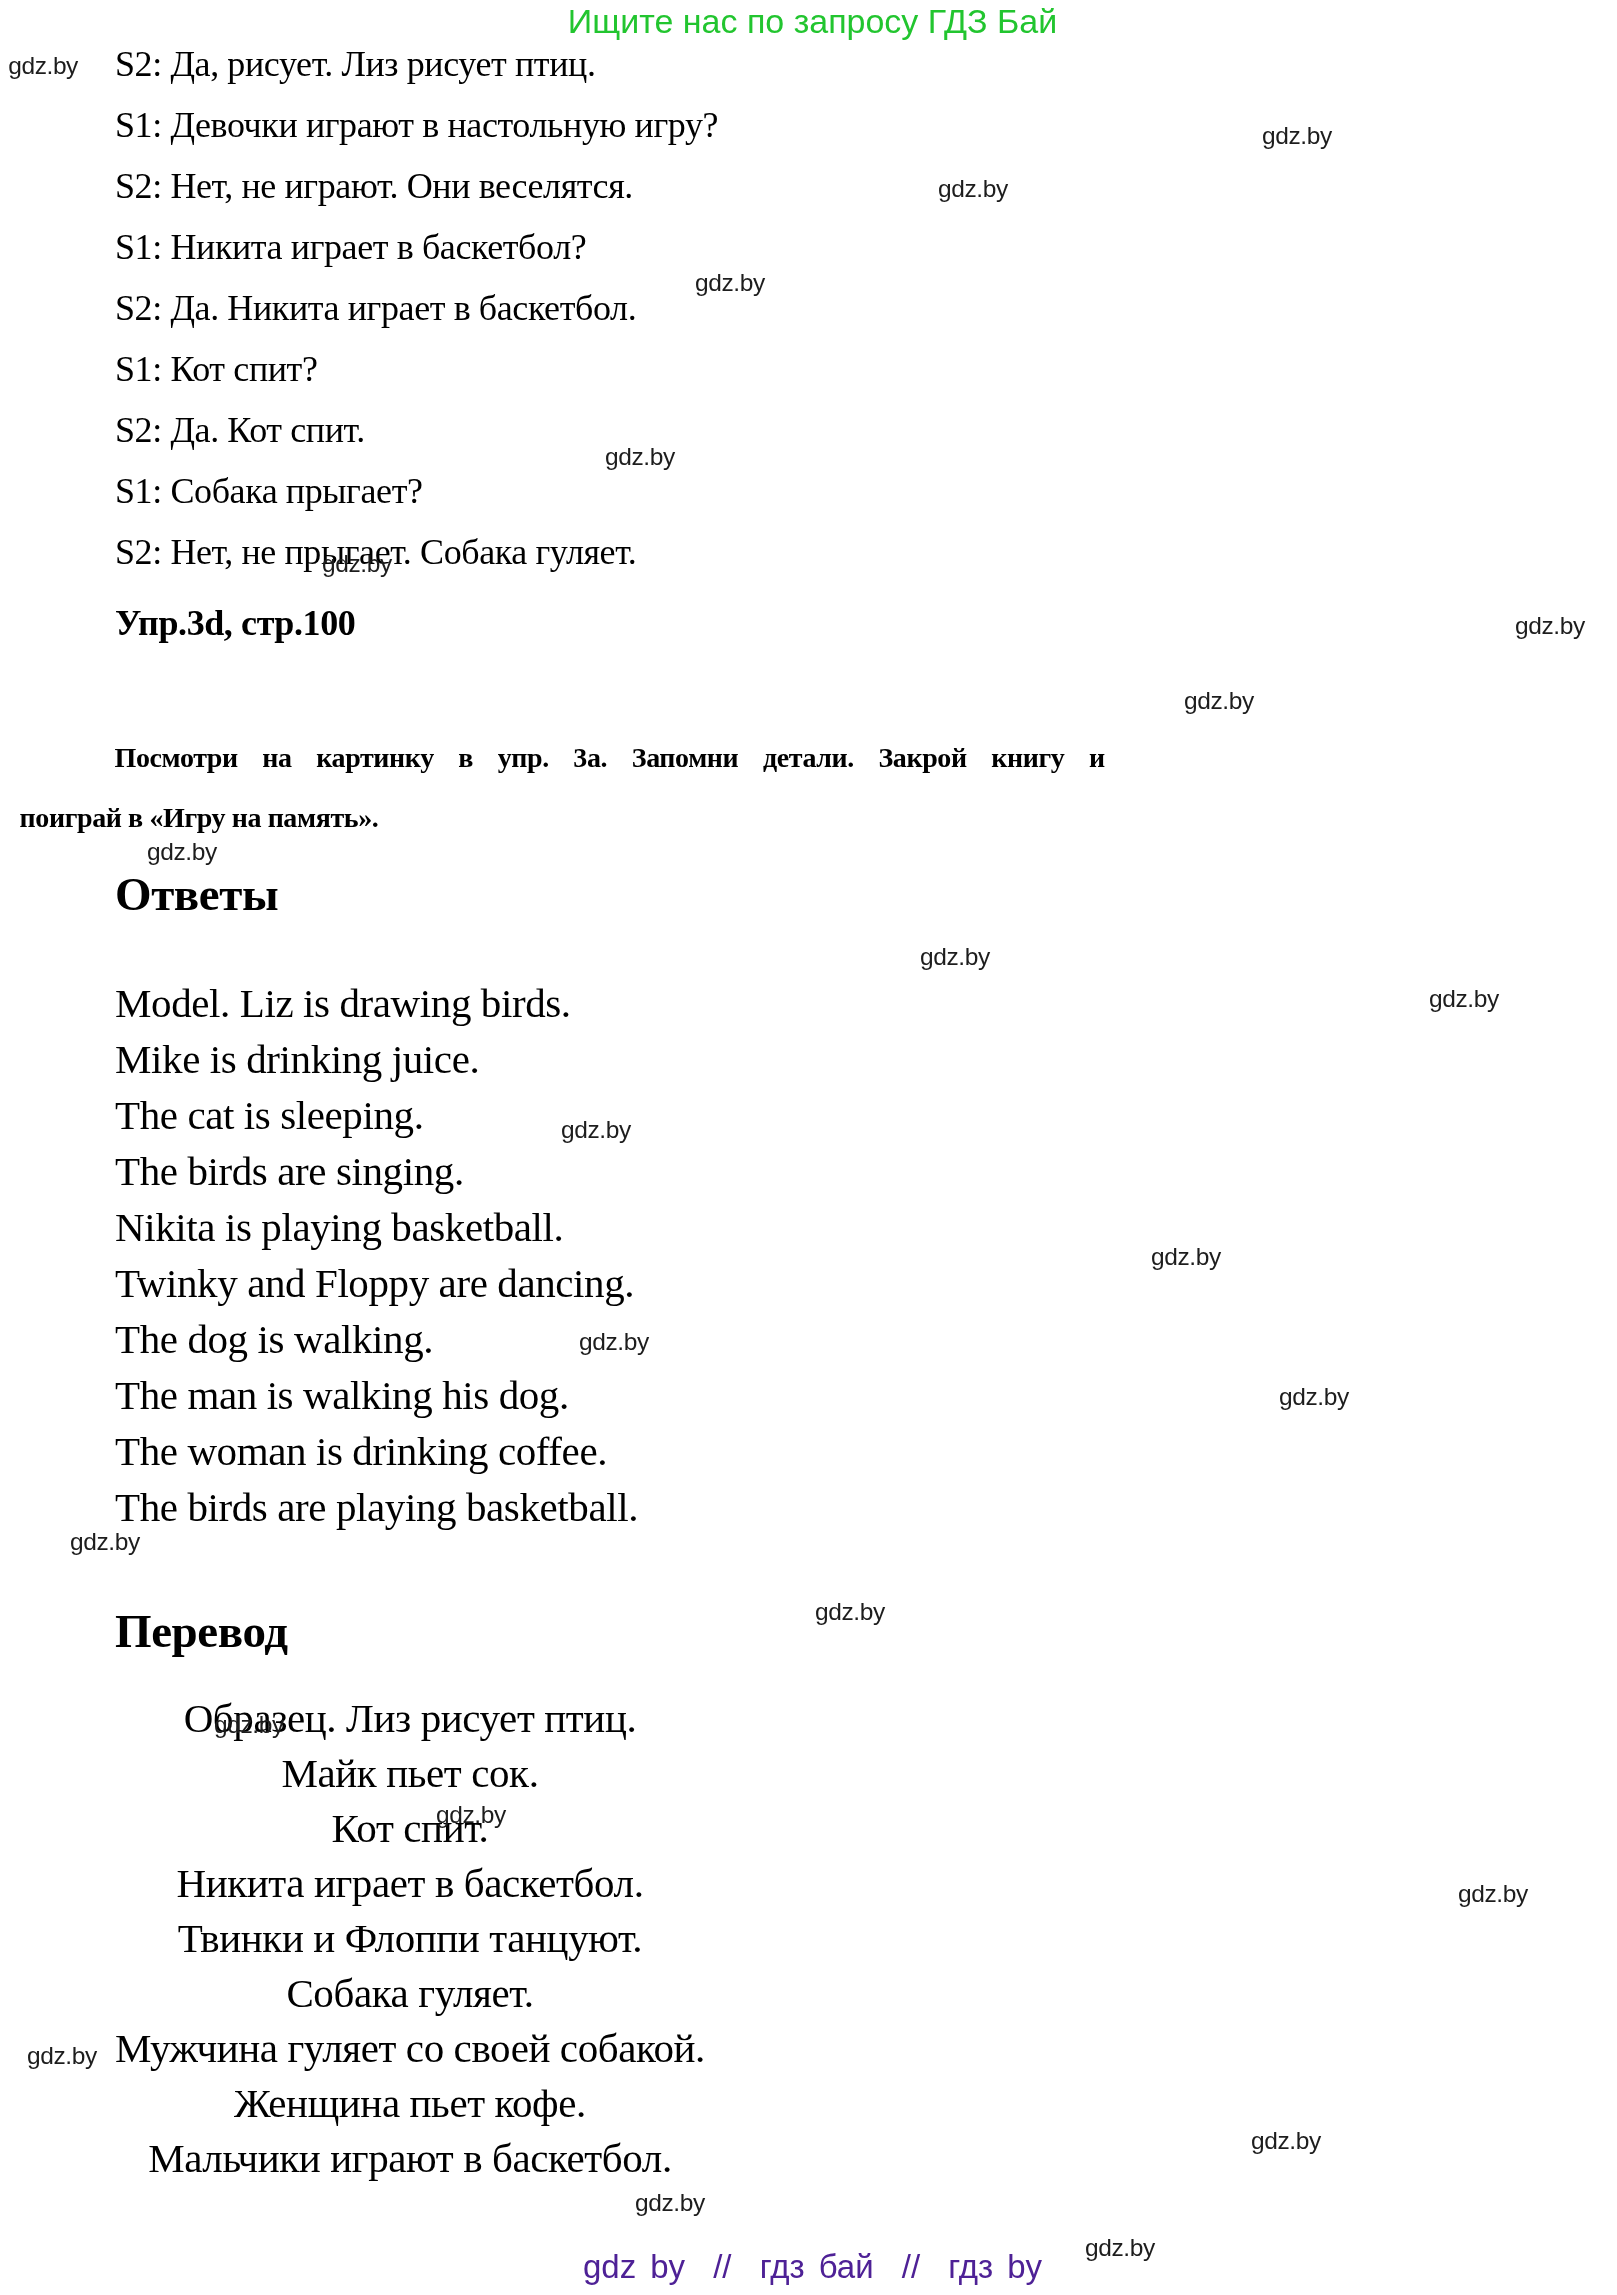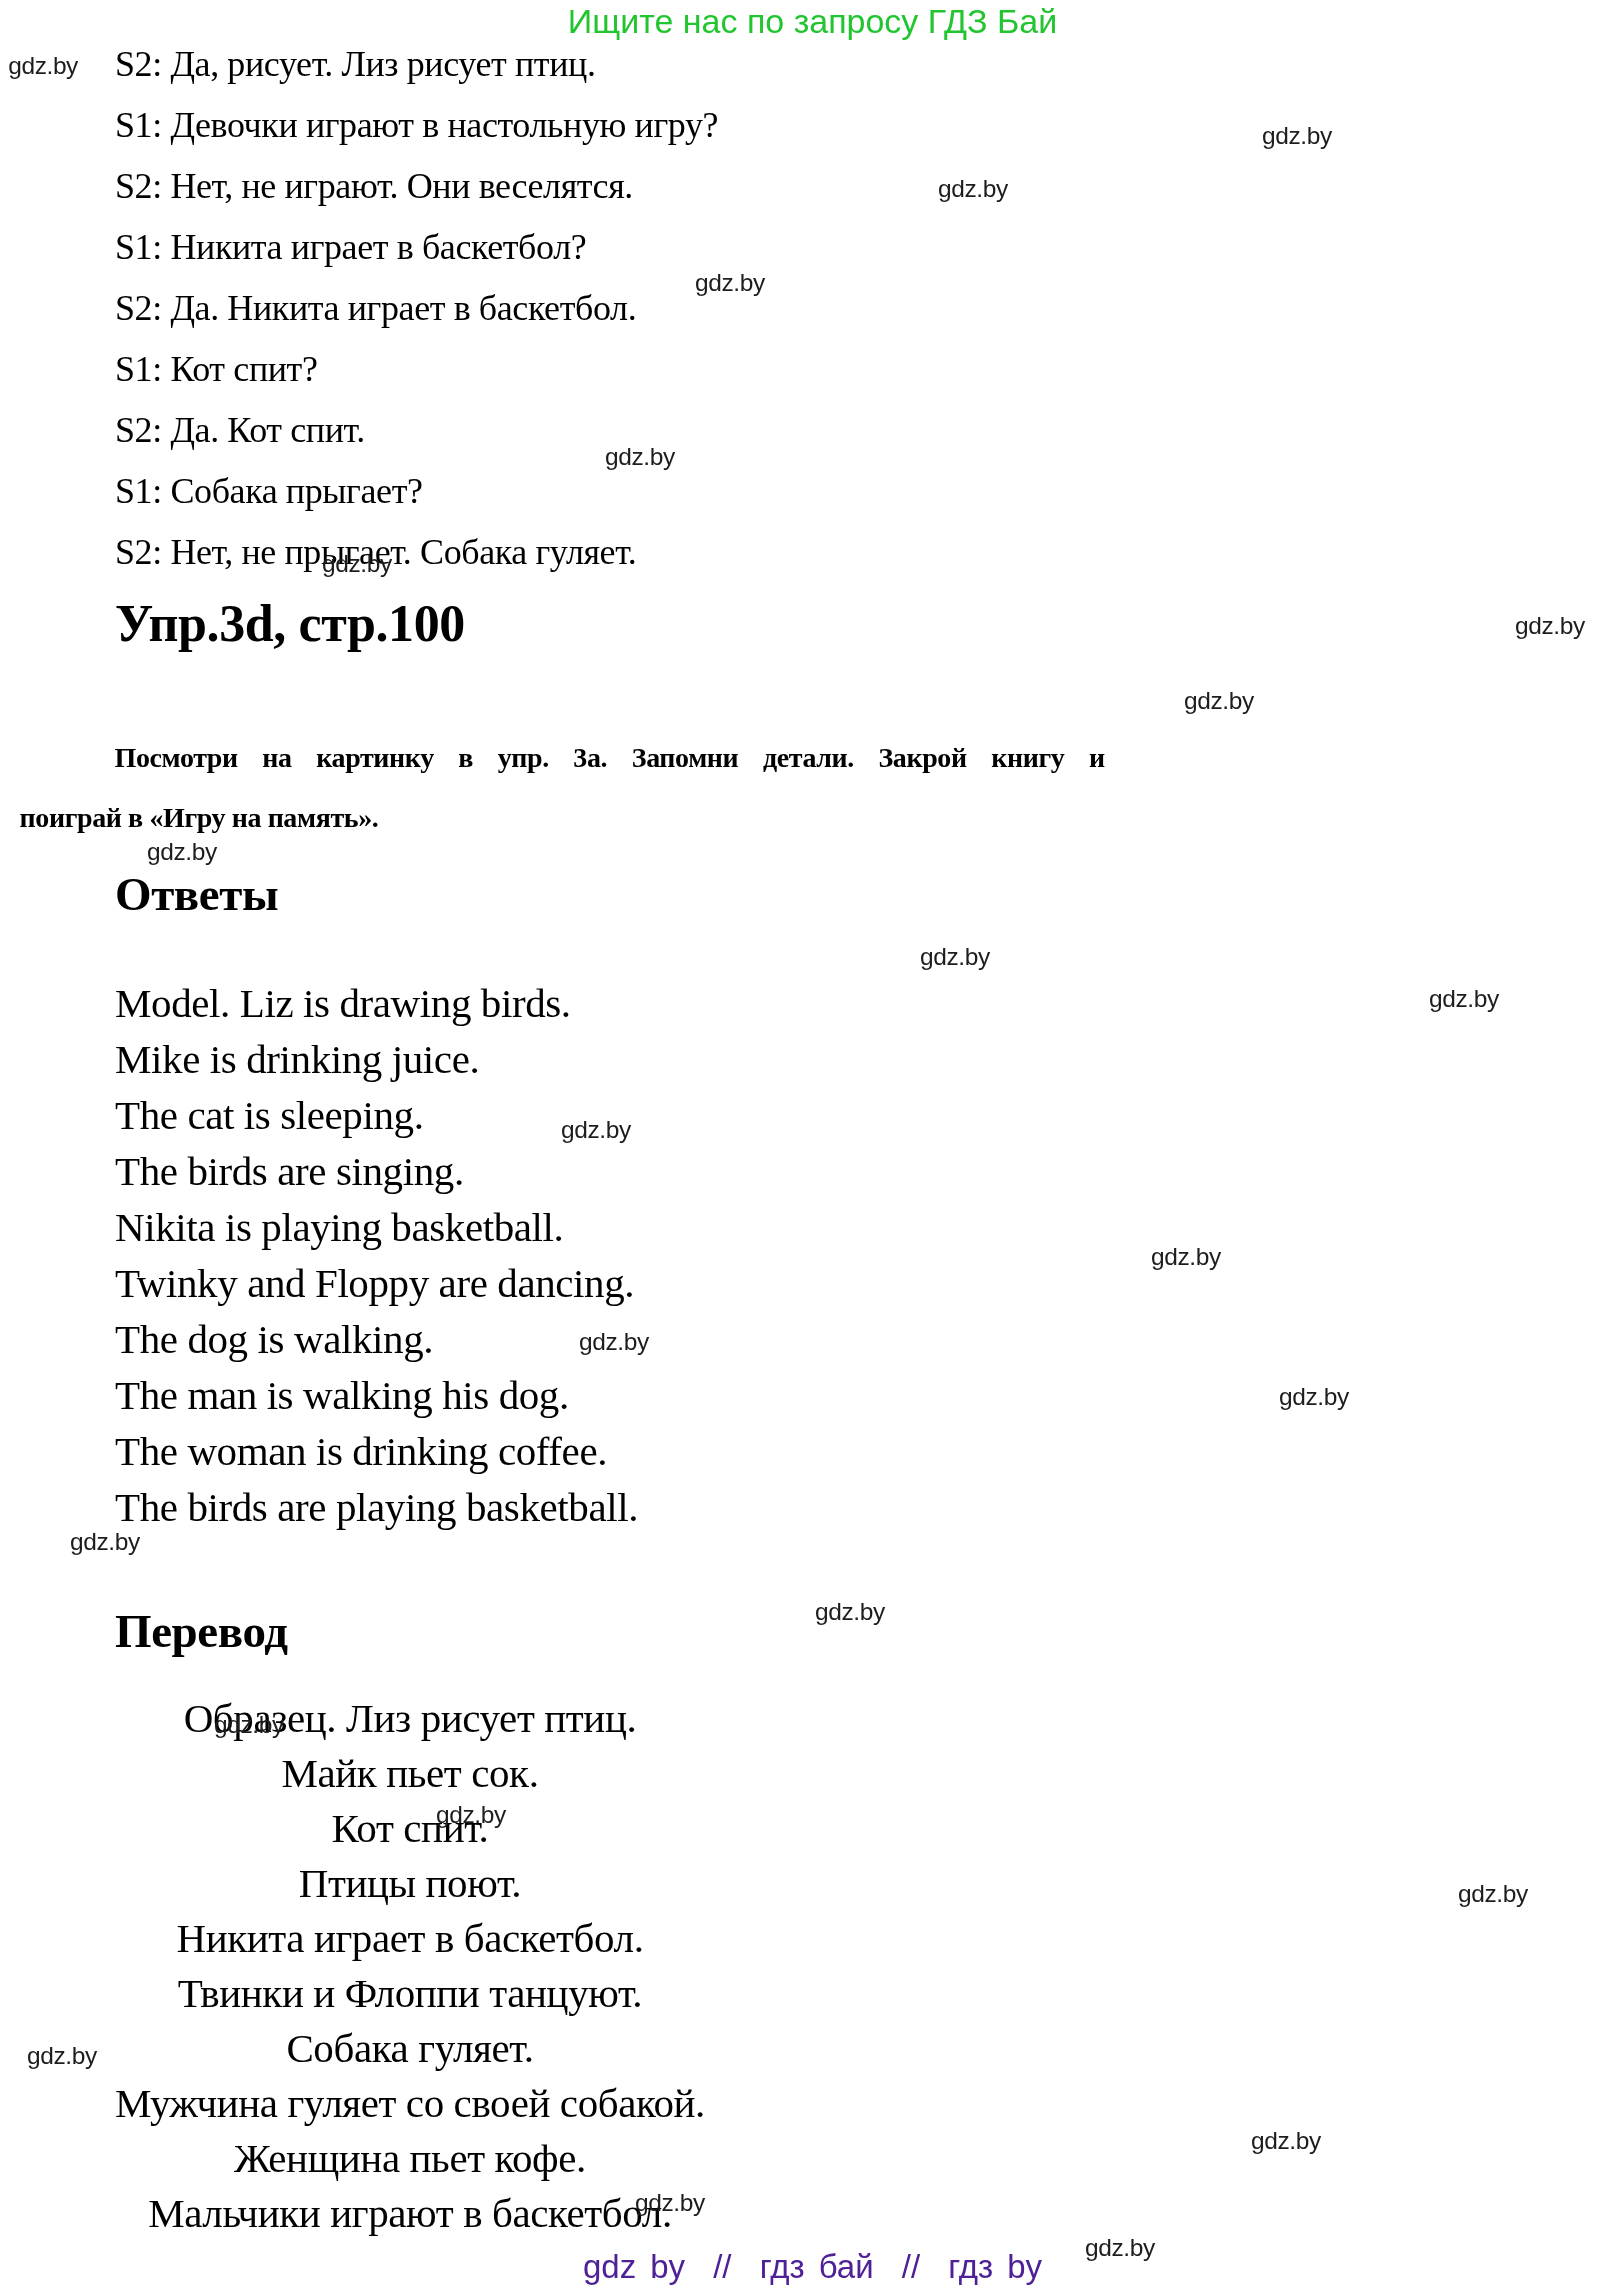"Упр.3d, стр.100" .h-upr { font-size: 52px -> 36px }
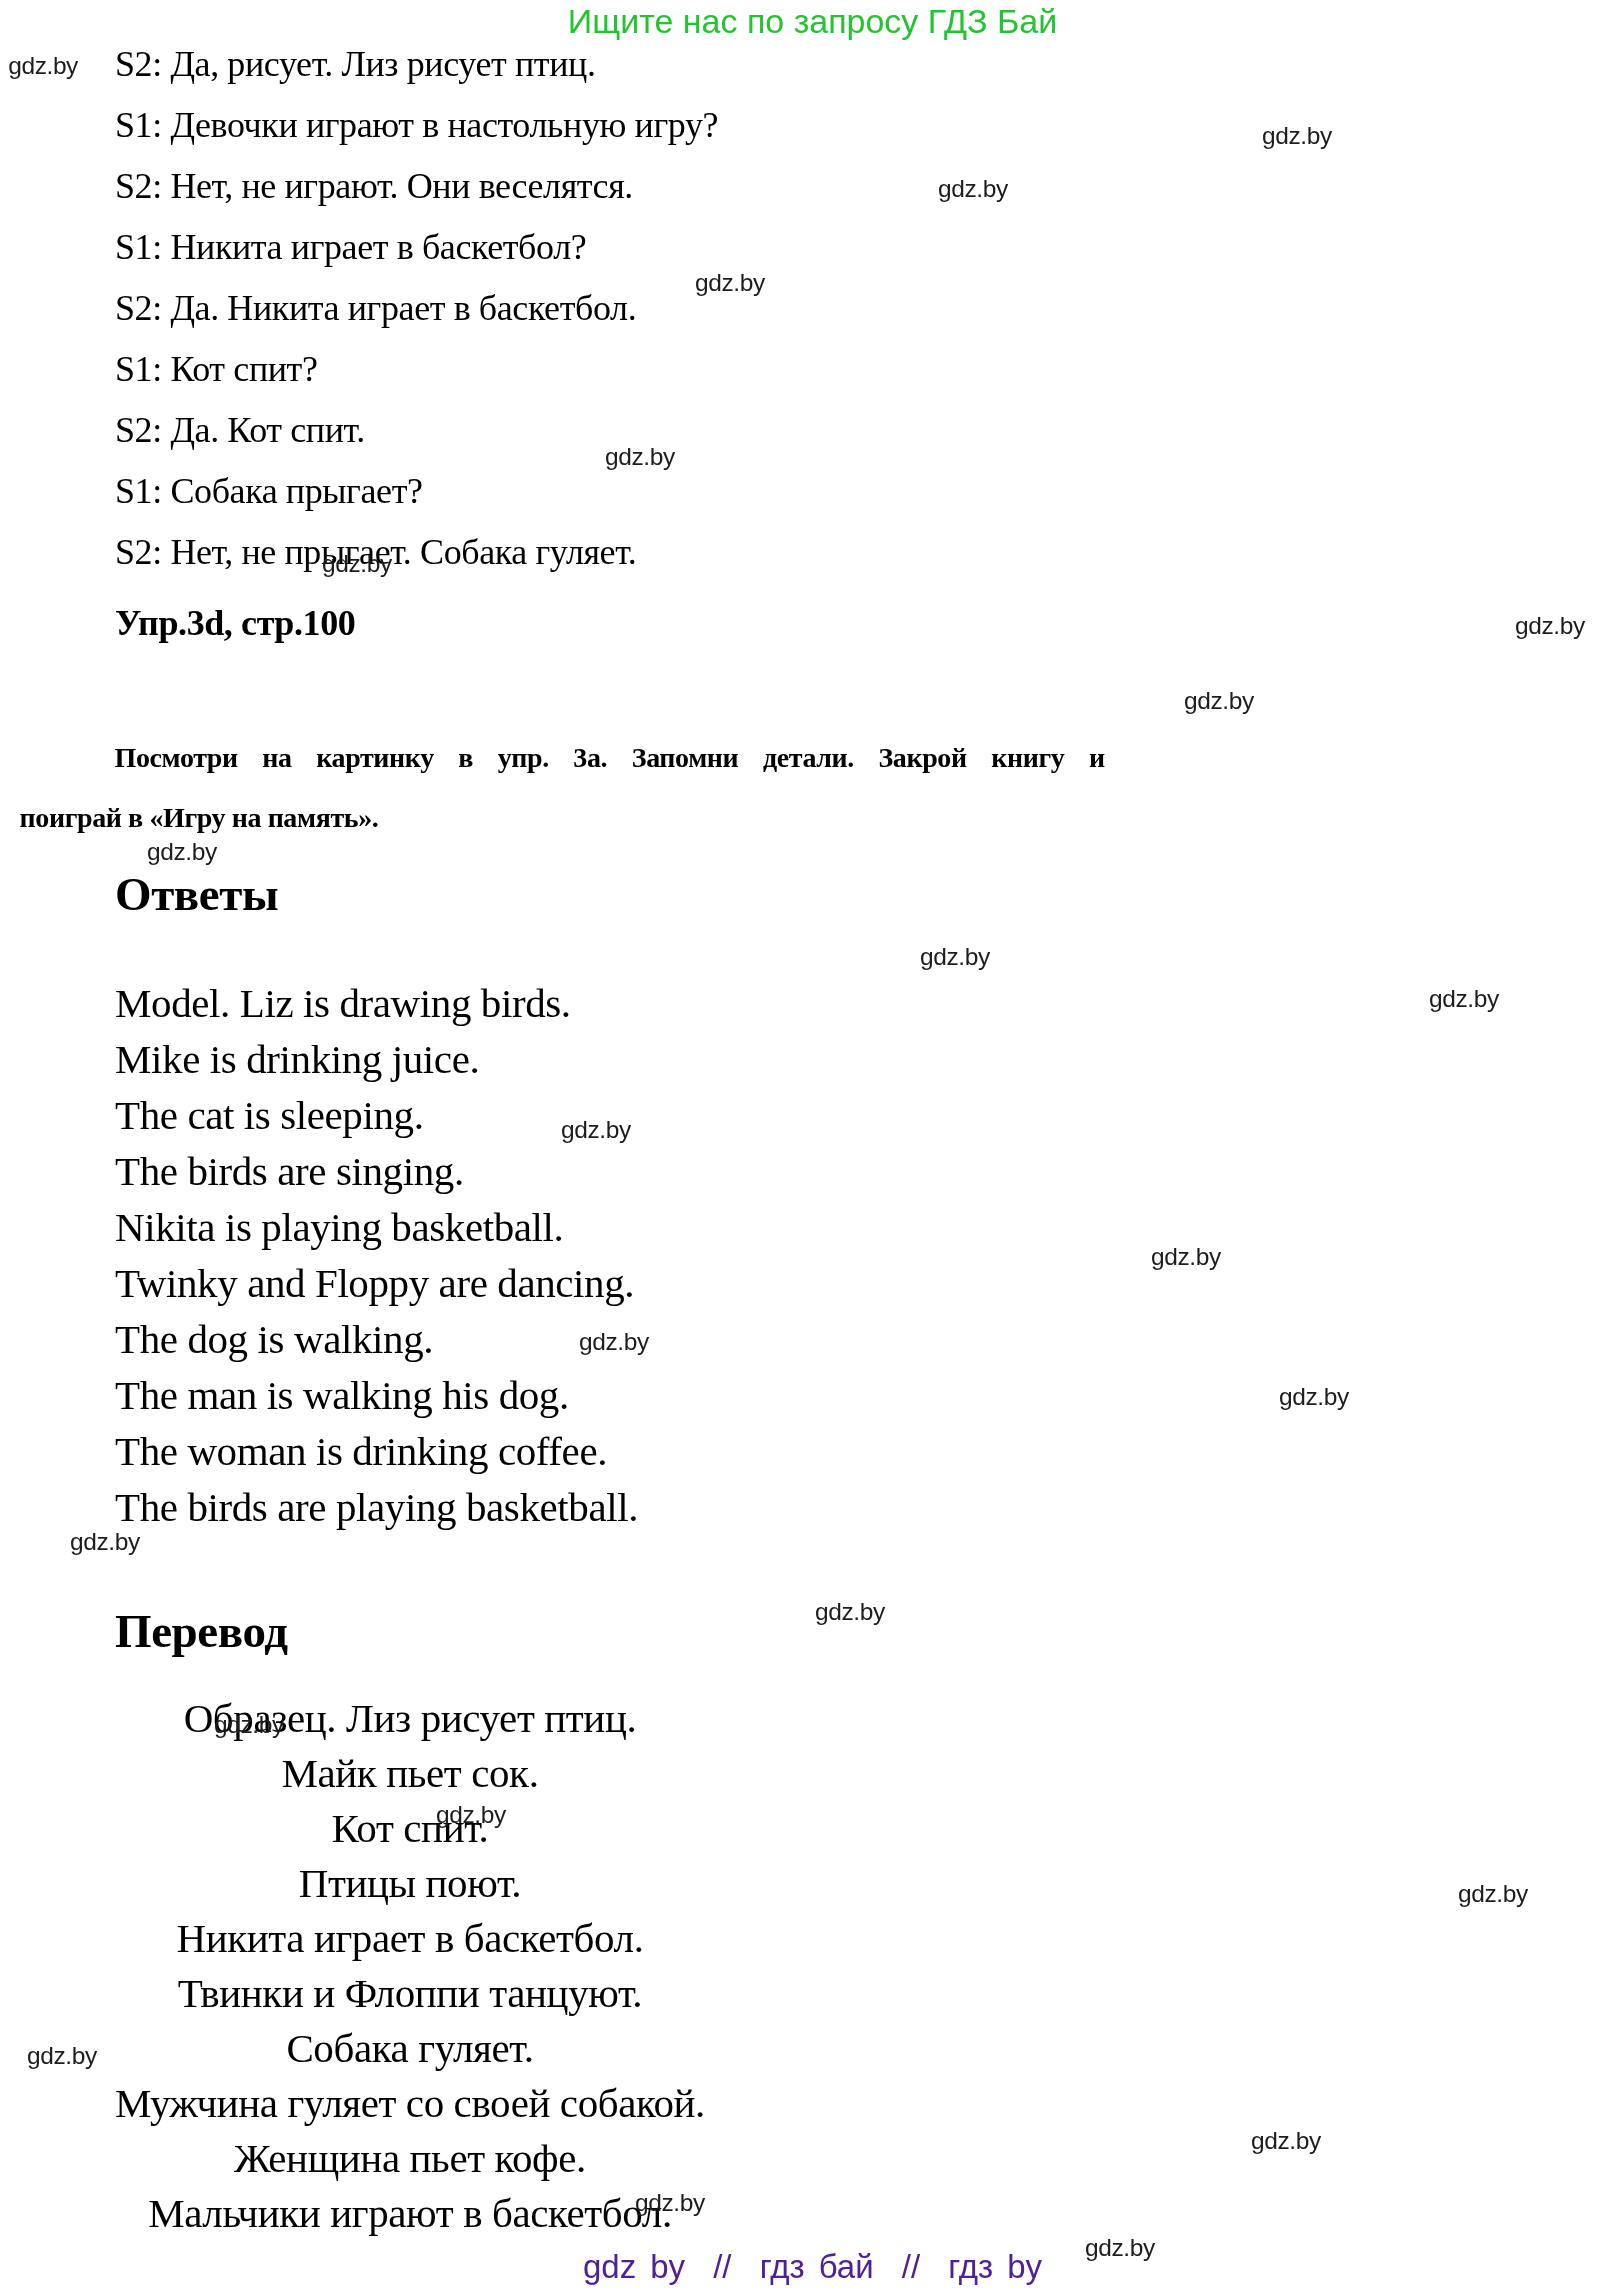"Птицы поют." div.t-line { html: <div>Птицы поют.</div> -> none }
